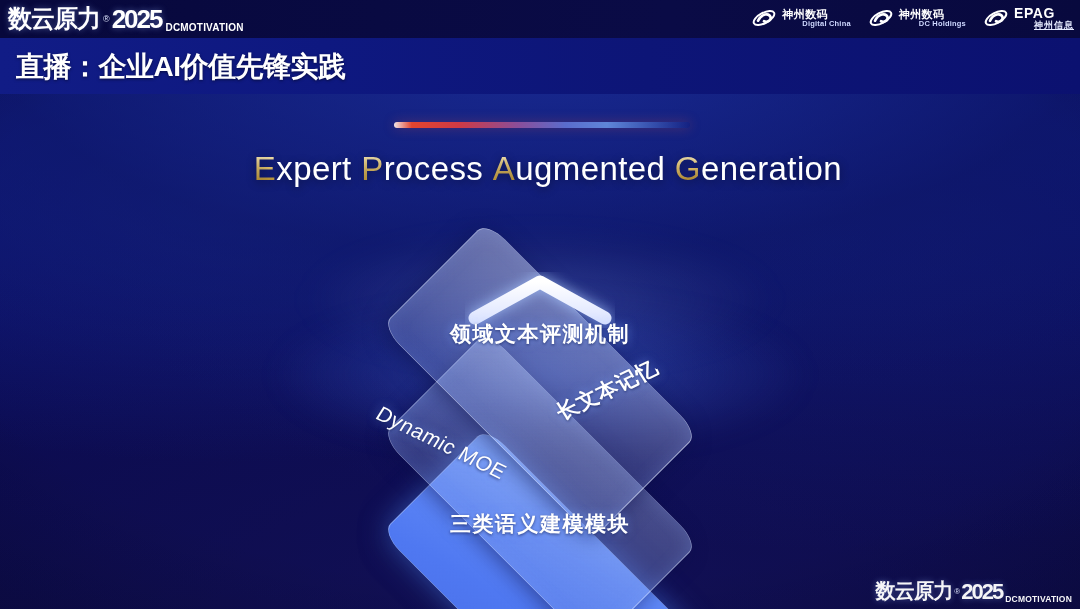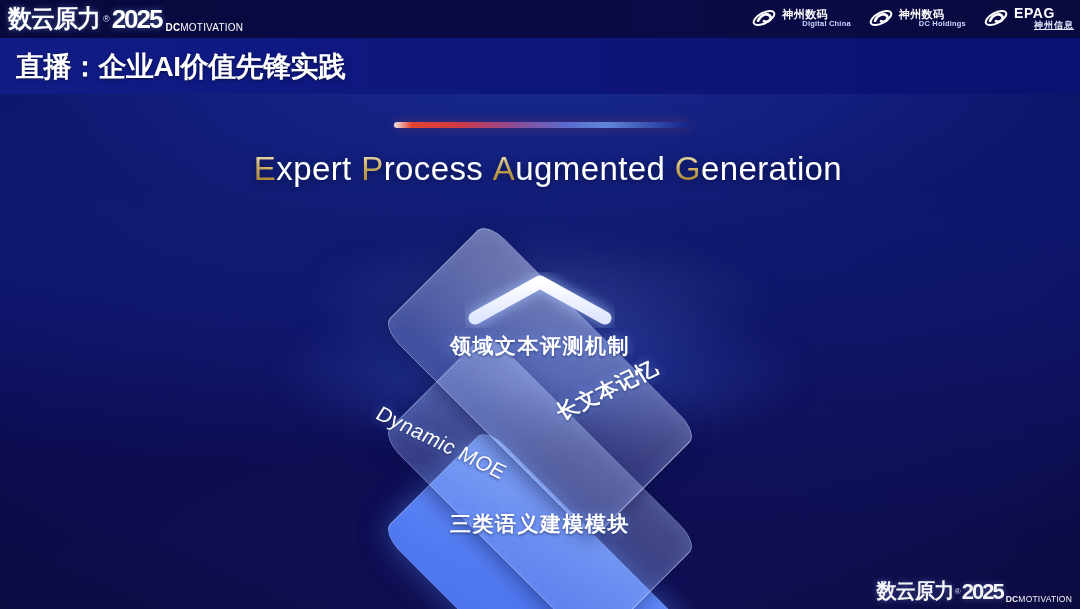"MOTIVATION" .brand-dc .l2 { font-weight: normal -> bold }
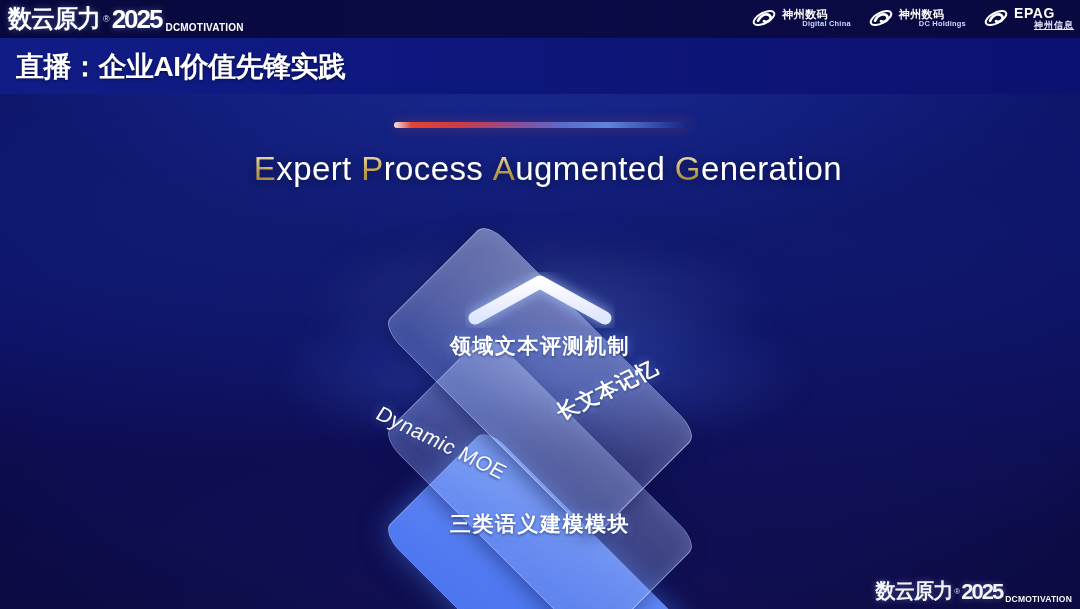"领域文本评测机制" #lbl-top { top: 332px -> 320px }
